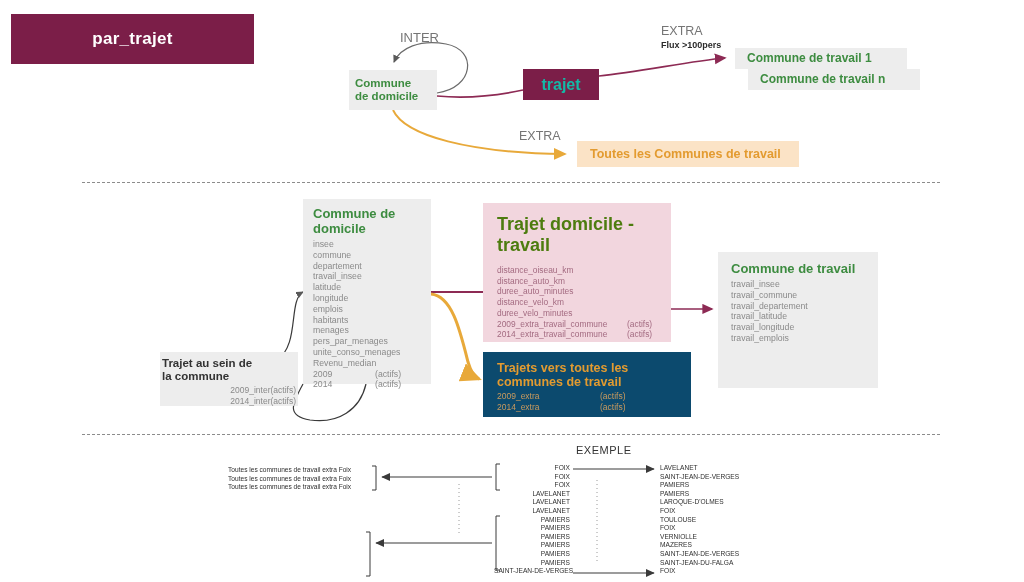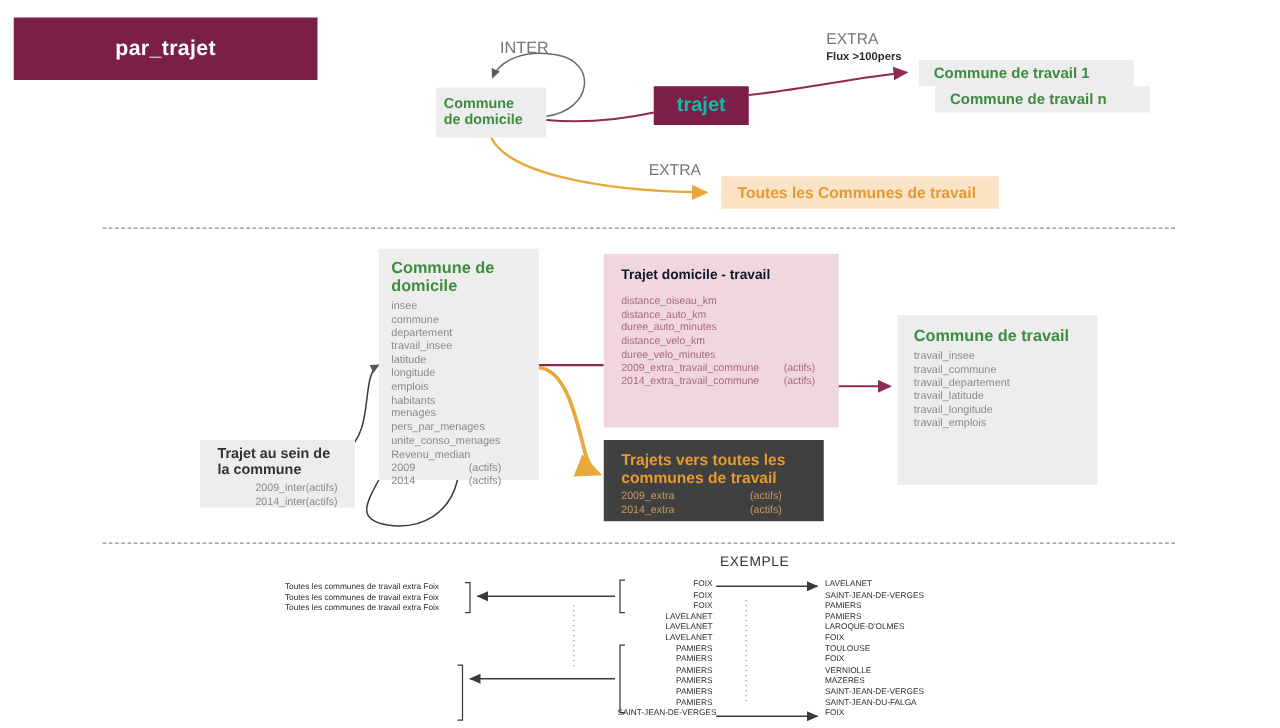"Trajet domicile - travail" #box-trajetdt .h { color: #0f172a -> #4d7c0f; font-size: 11px -> 18px }
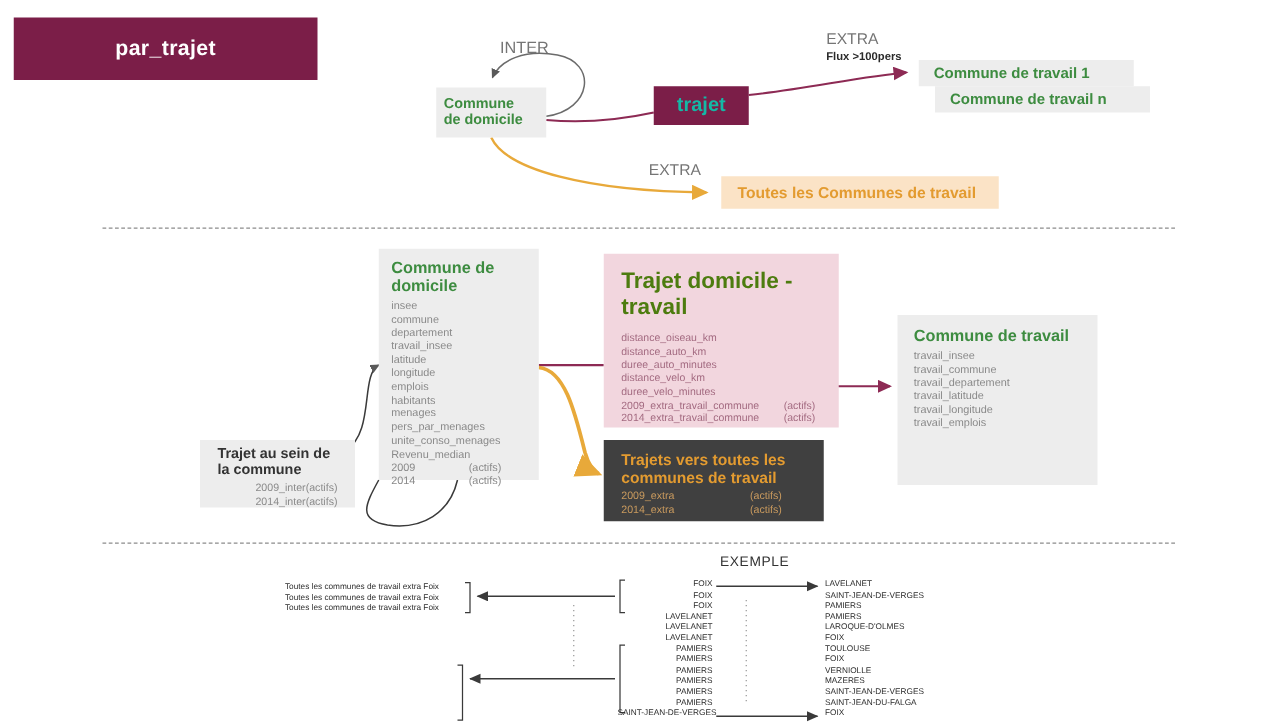"Trajet au sein de" #box-sein { padding: 5px 14px -> 5px 2px; width: 124px -> 138px }
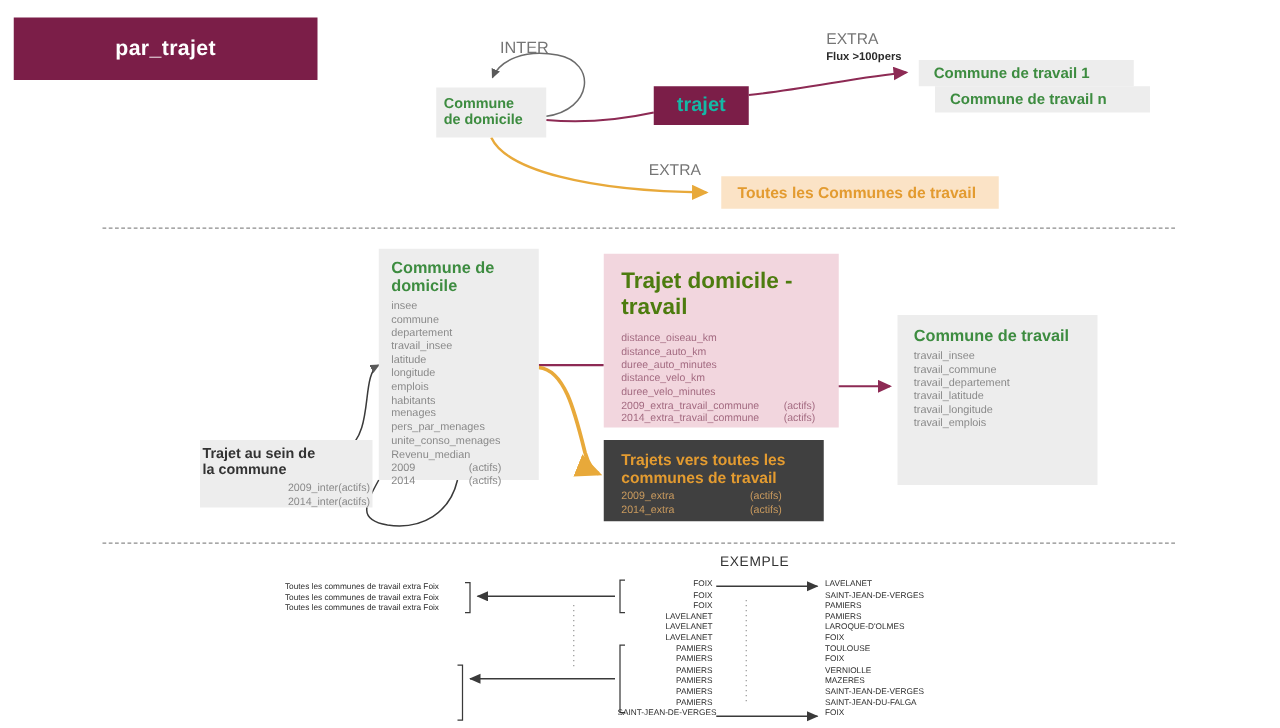"Trajets vers toutes les" #box-trajets-extra { background: #404040 -> #0c4a6e; width: 176px -> 208px }
